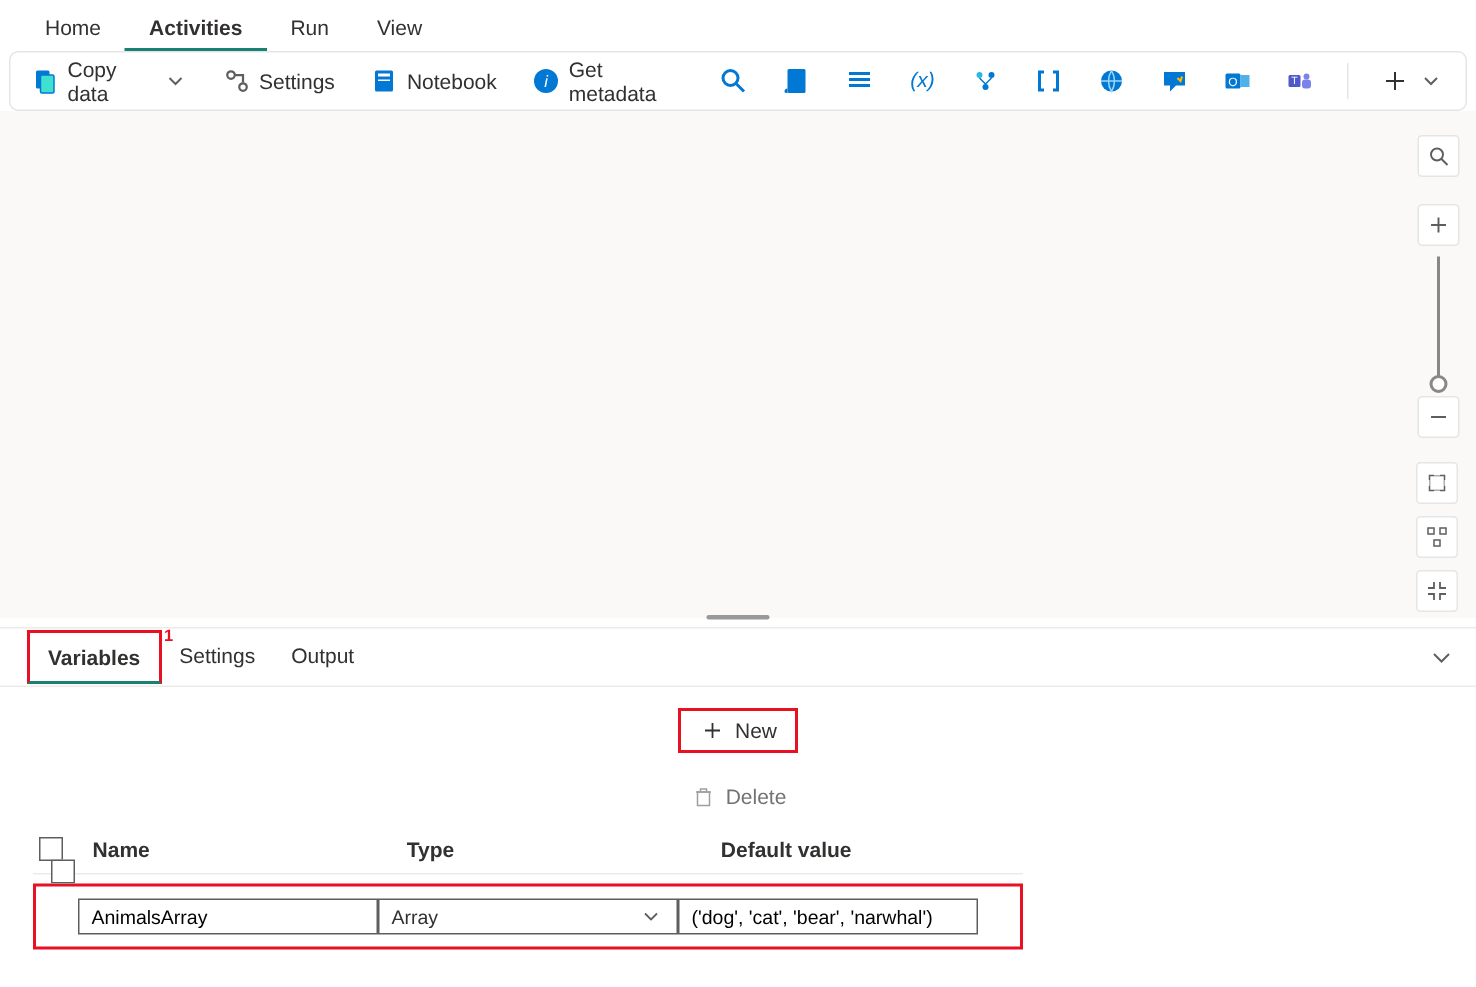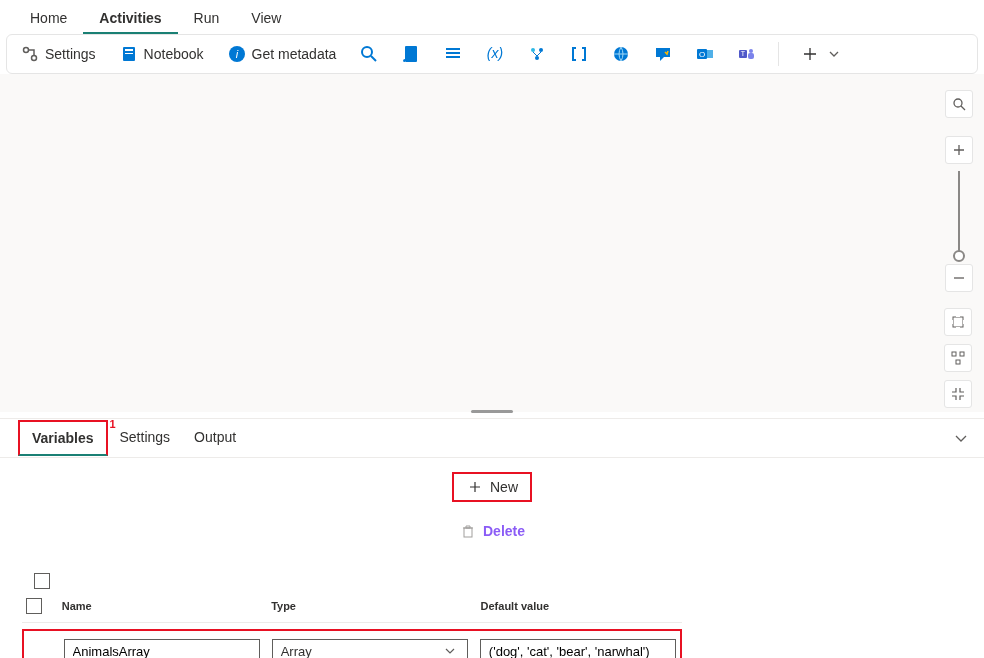"Copy data" div.tb-item { html: none -> <div> <span> <svg> <rect></rect> <rect></rect> </svg> </span> <span>Copy data</span> <span> <svg> <path></path> </svg> </span> </div> }
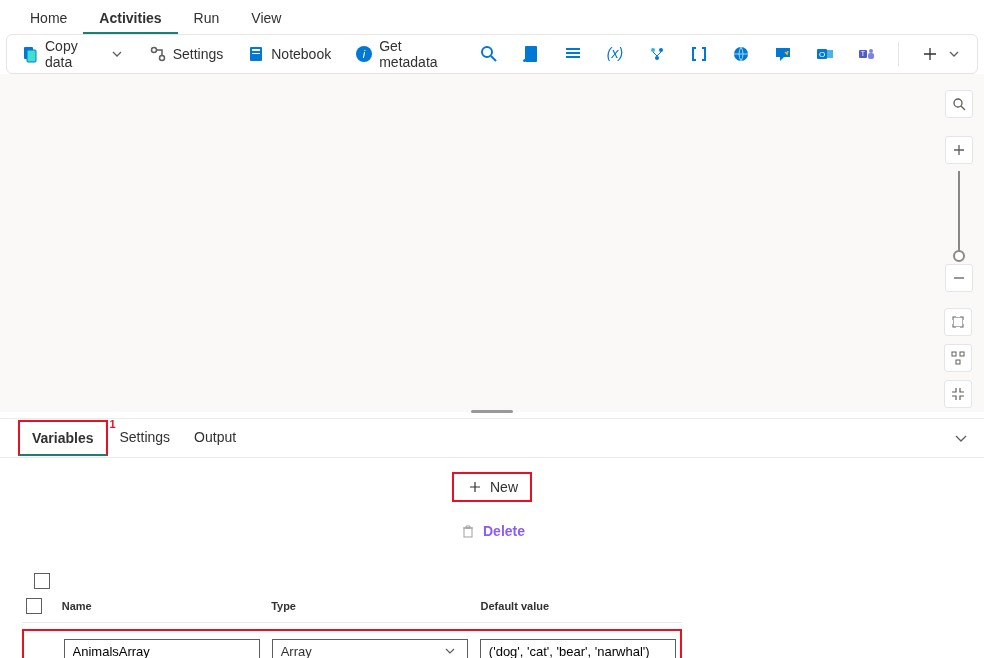"Delete" .delete-btn { color: #8b5cf6 -> #737373; font-weight: bold -> none }
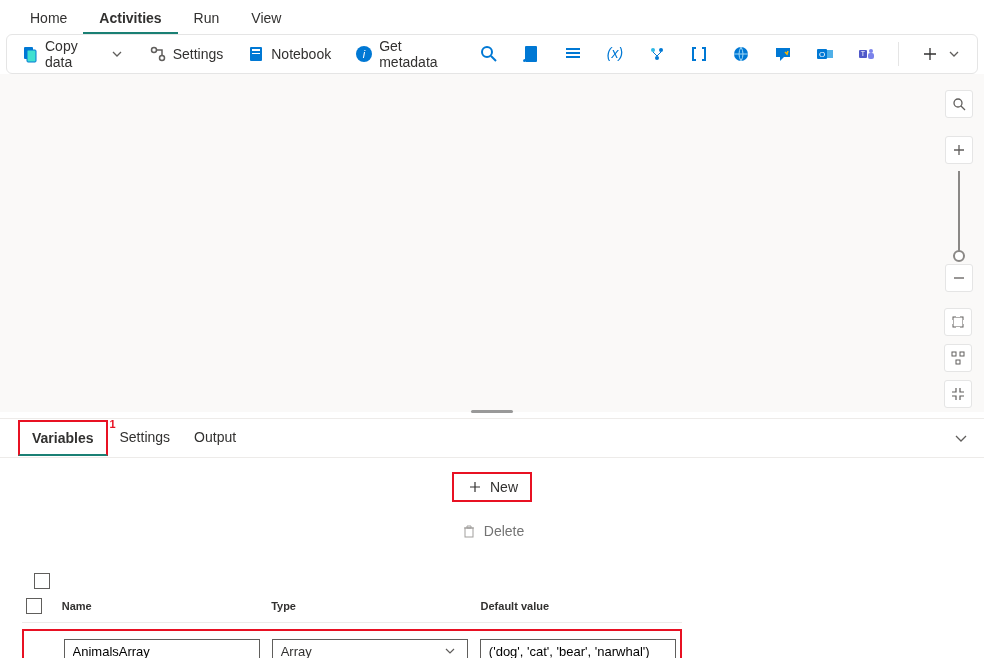"Name" .var-table .thead { font-size: 11px -> 14px; margin-top: 40px -> none }
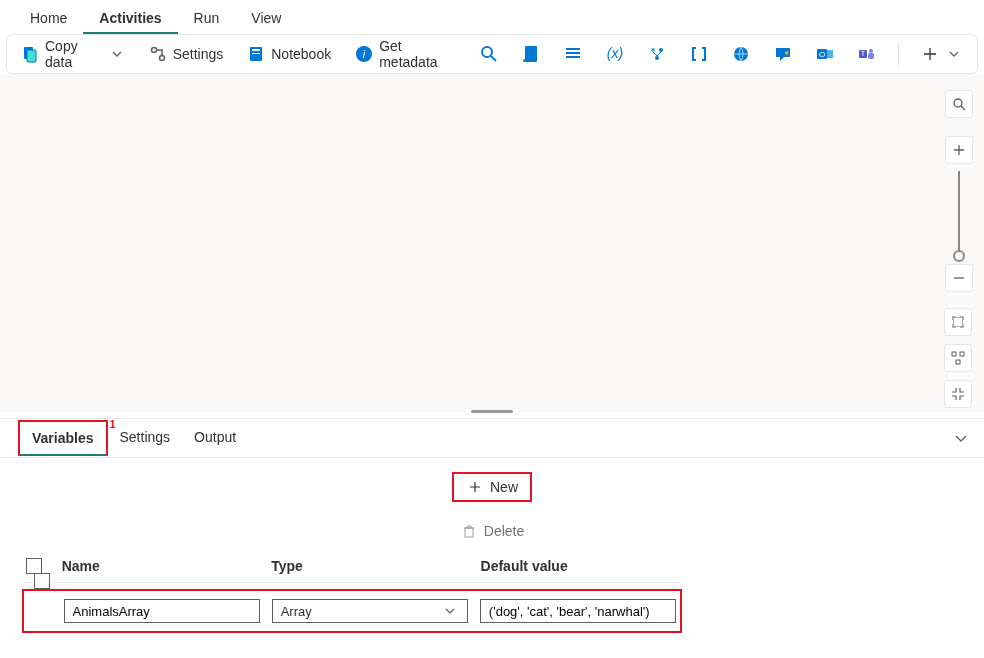"AnimalsArray" .var-row { gap: 12px -> none }
